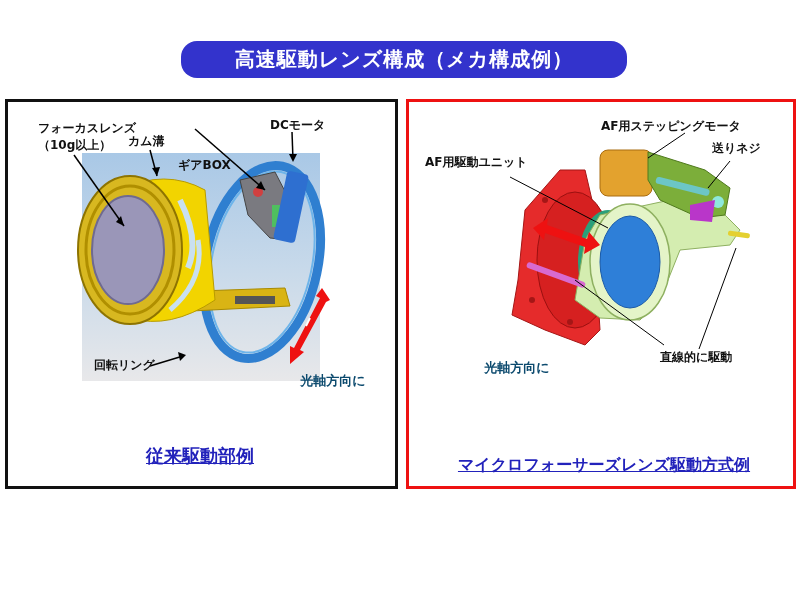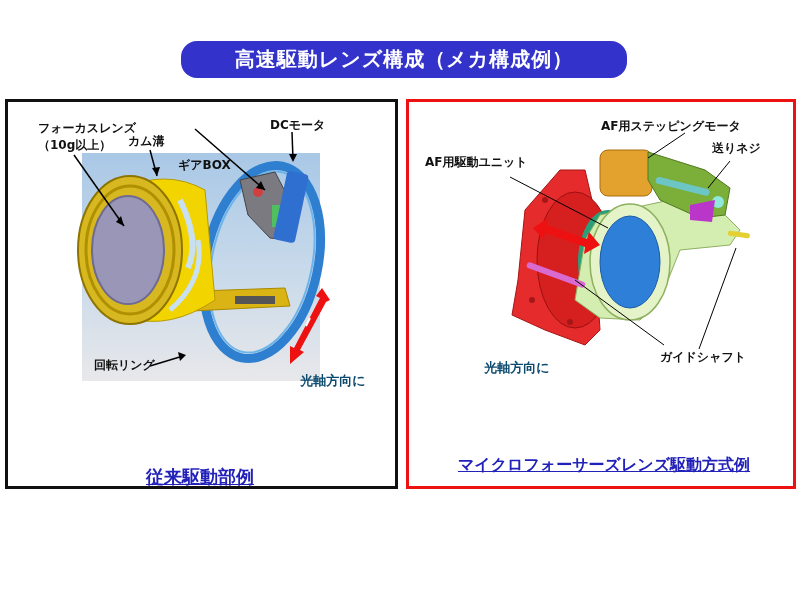"ガイドシャフト" div.abs { text: ガイドシャフト -> 直線的に駆動 }
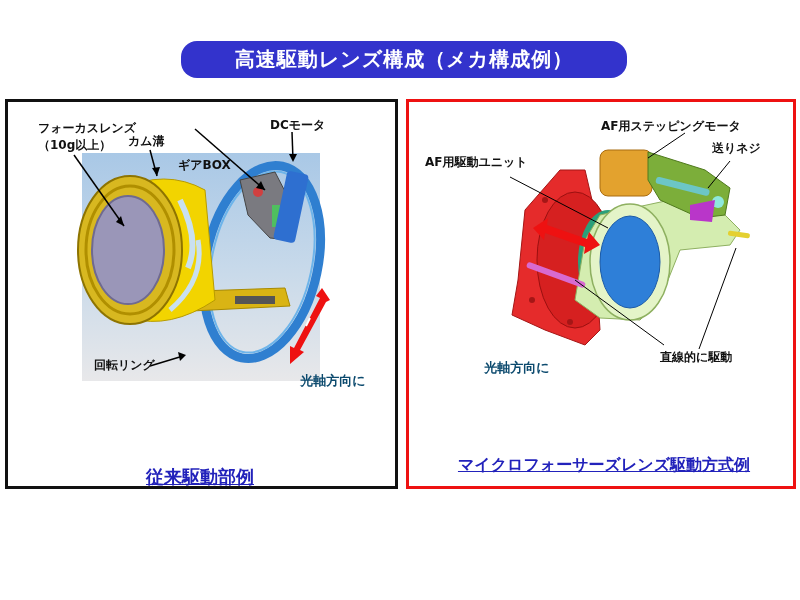"従来駆動部例" div.abs { margin-top: 21px -> none }
